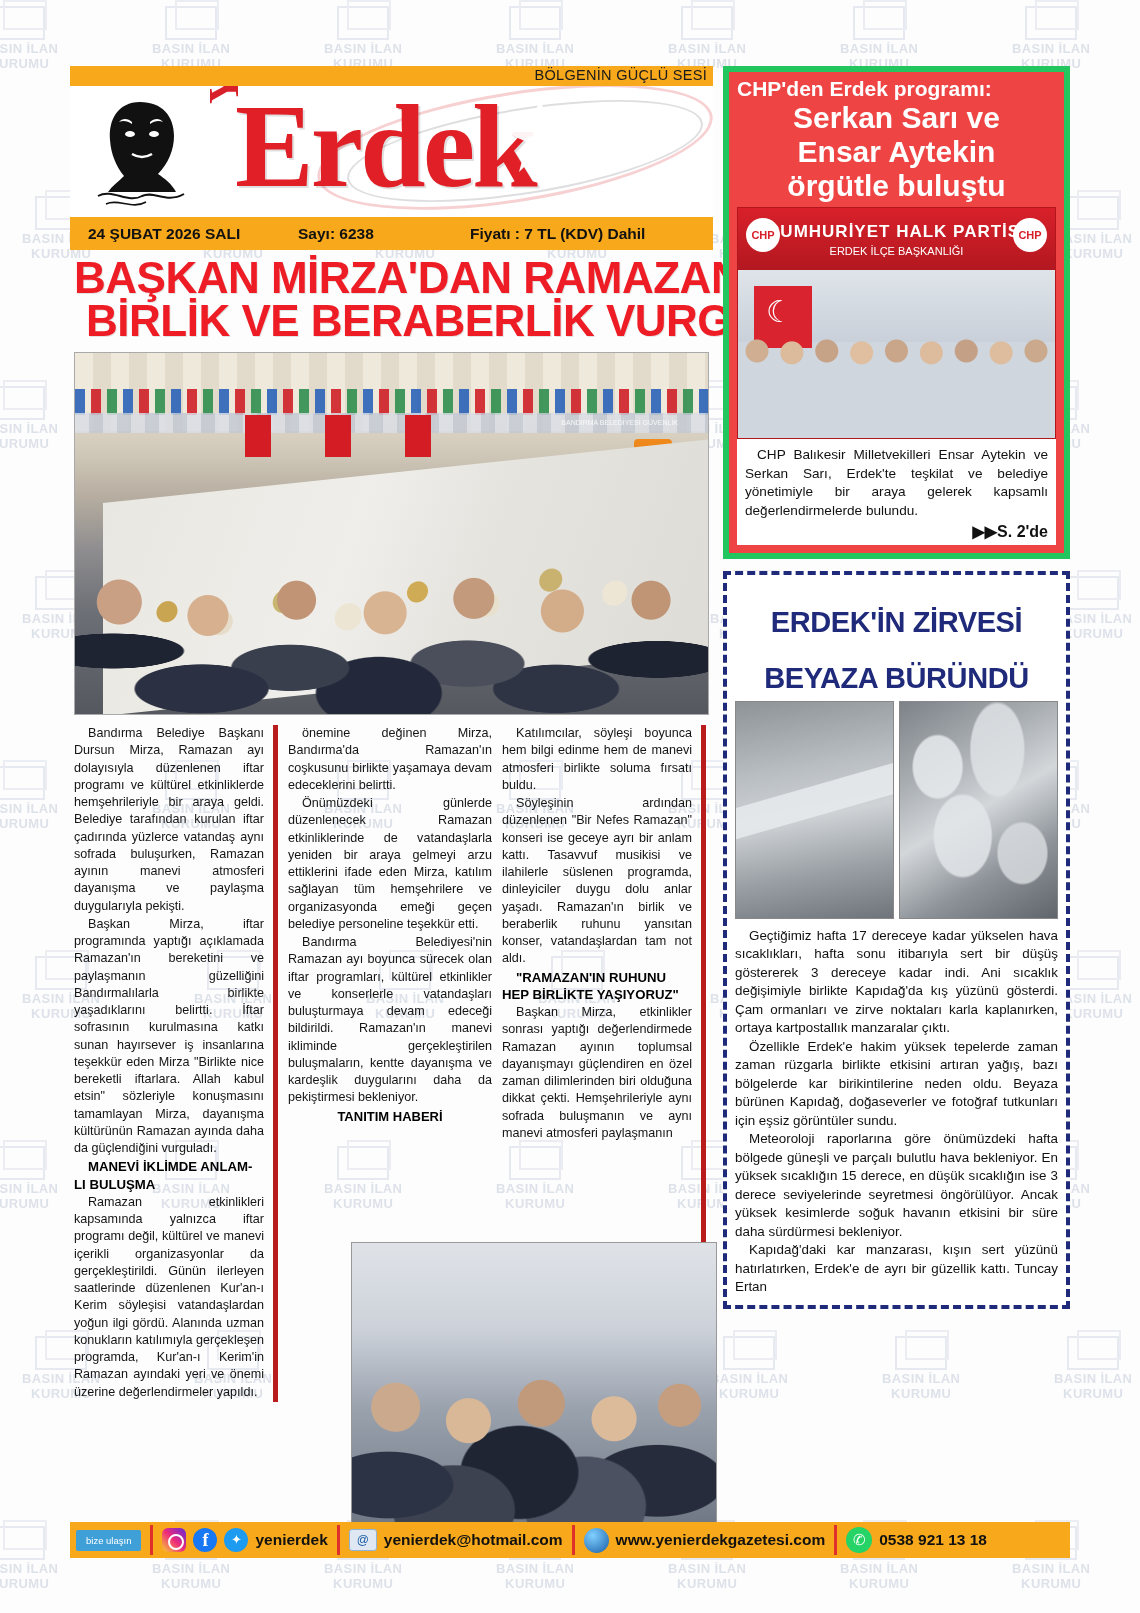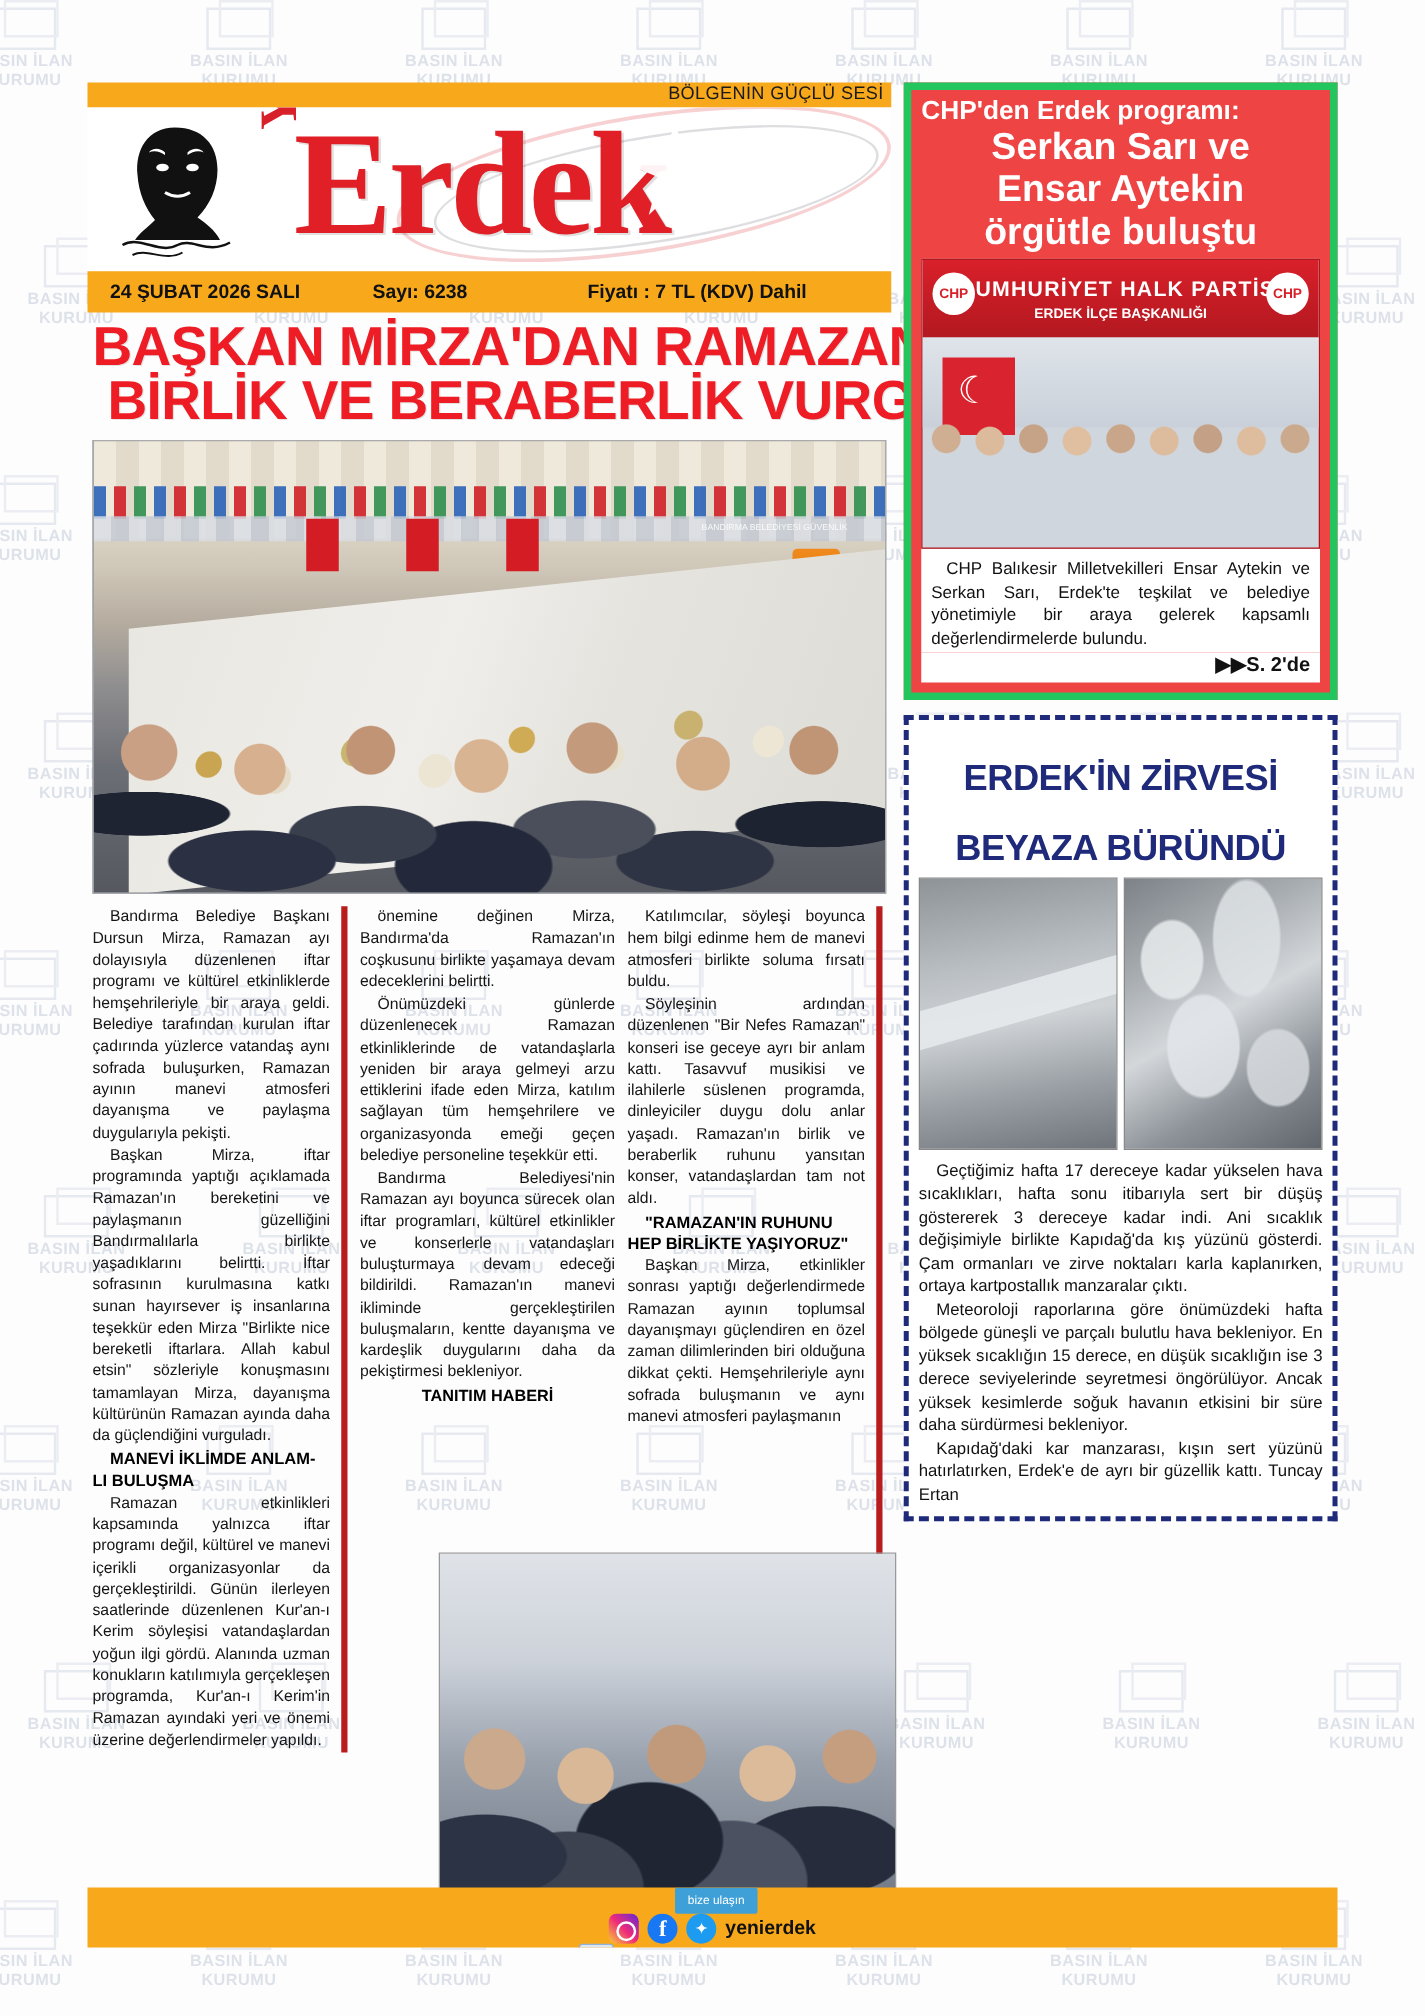"ERDEK İLÇE BAŞKANLIĞI" .chp-banner .b2 { font-weight: bold -> normal }
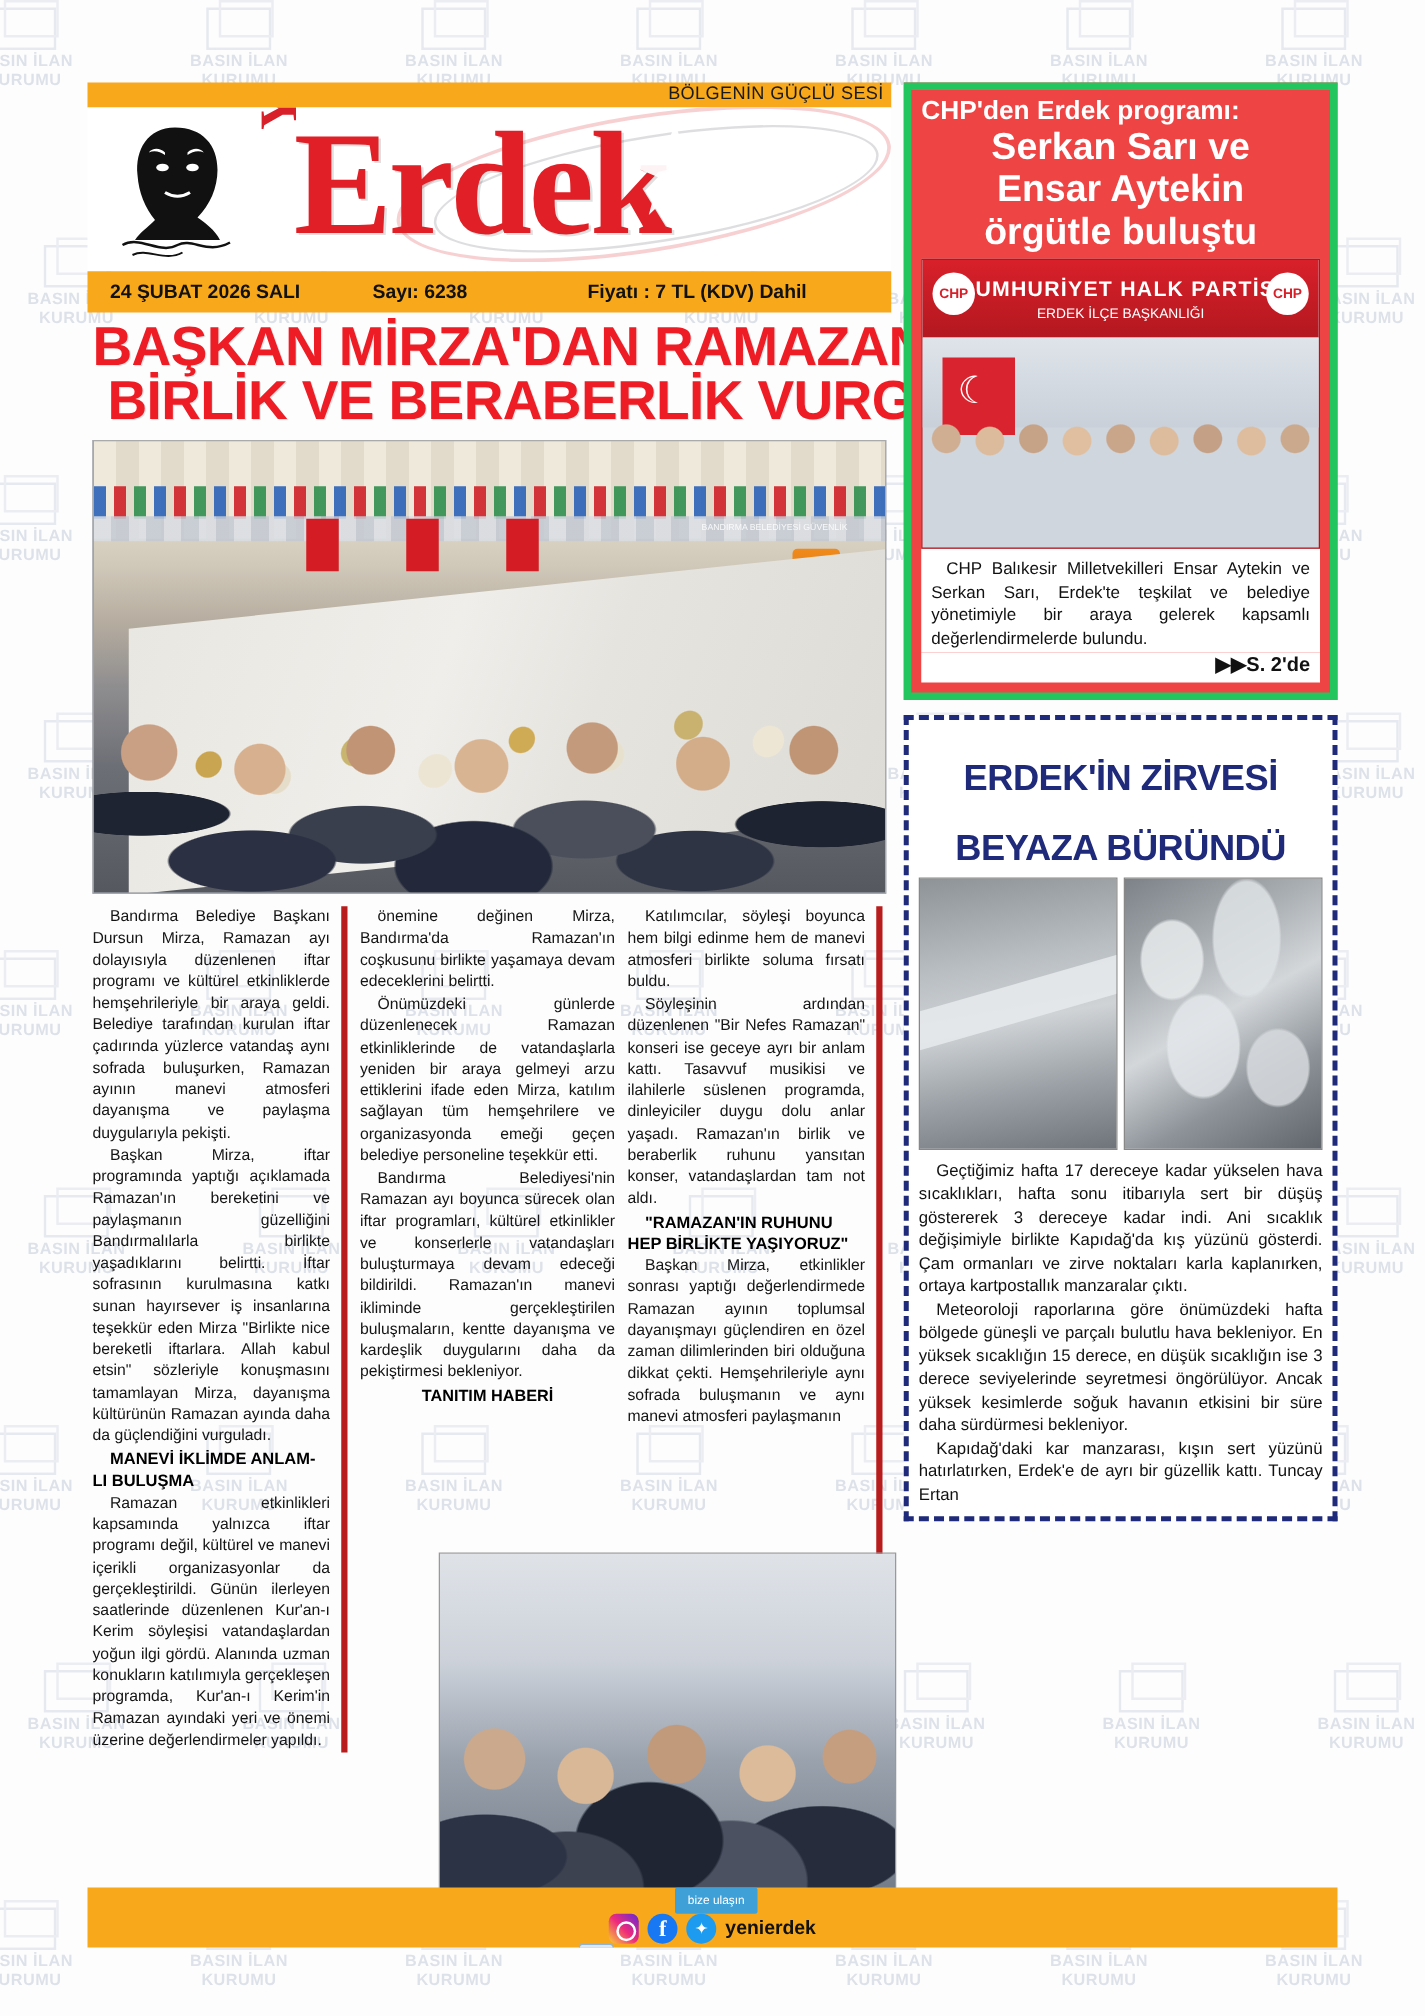"Özellikle Erdek'e hakim yüksek tepelerde" p { html: none -> <p>Özellikle Erdek'e hakim yüksek tepelerde zaman zaman rüzgarla birlikte etkisini artıran yağış, bazı bölgelerde kar birikintilerine neden oldu. Beyaza bürünen Kapıdağ, doğaseverler ve fotoğraf tutkunları için eşsiz görüntüler sundu.</p> }
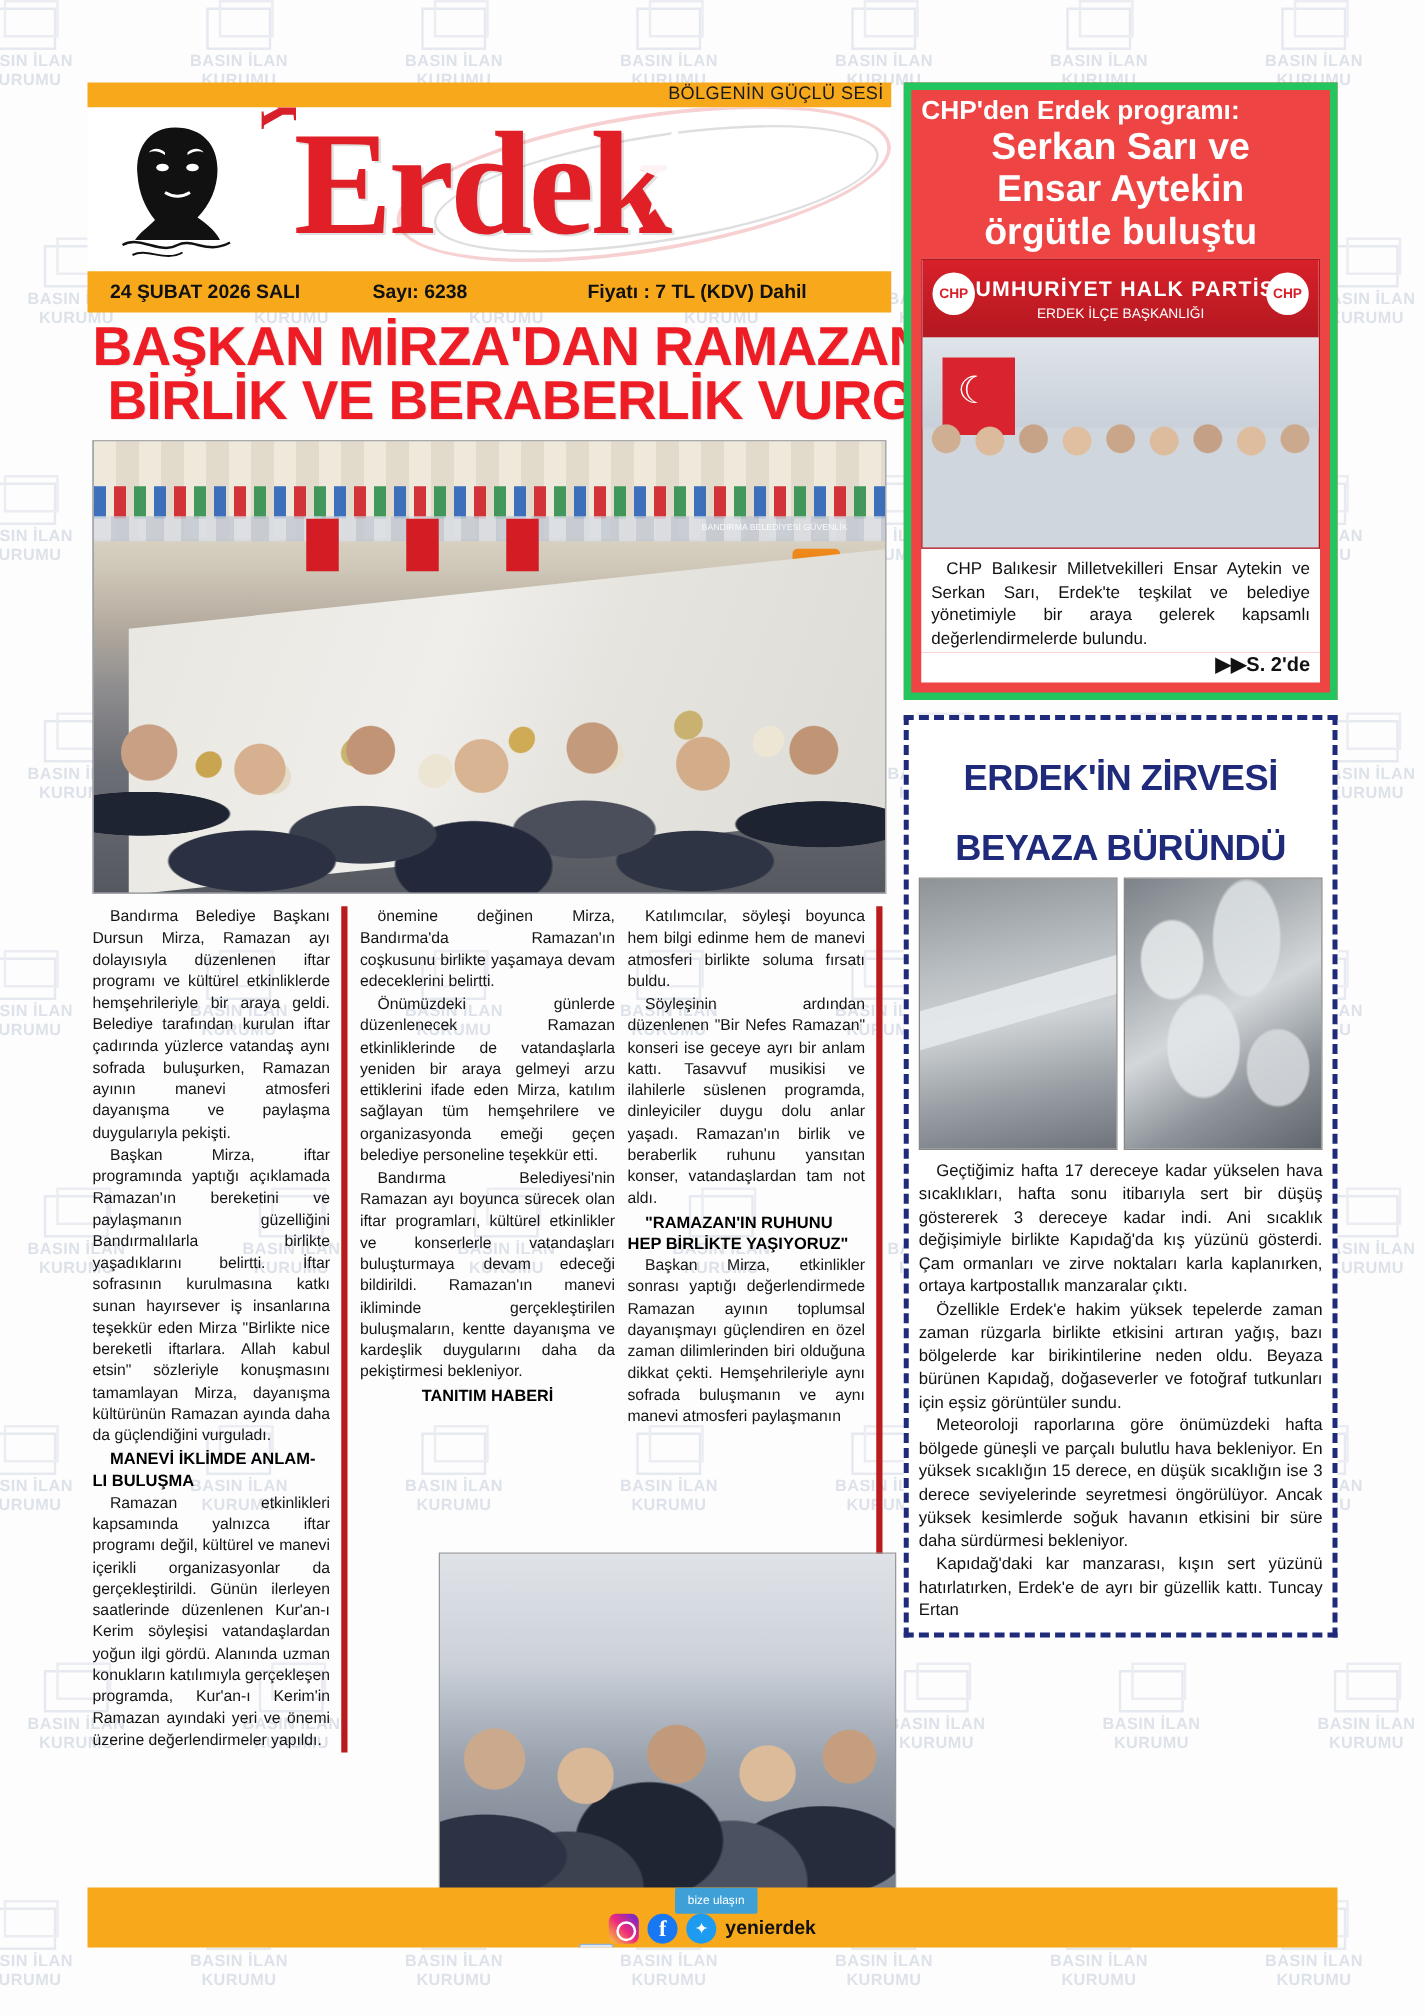"bize ulaşın" .footer { flex-direction: column -> none; height: 48px -> 36px }
